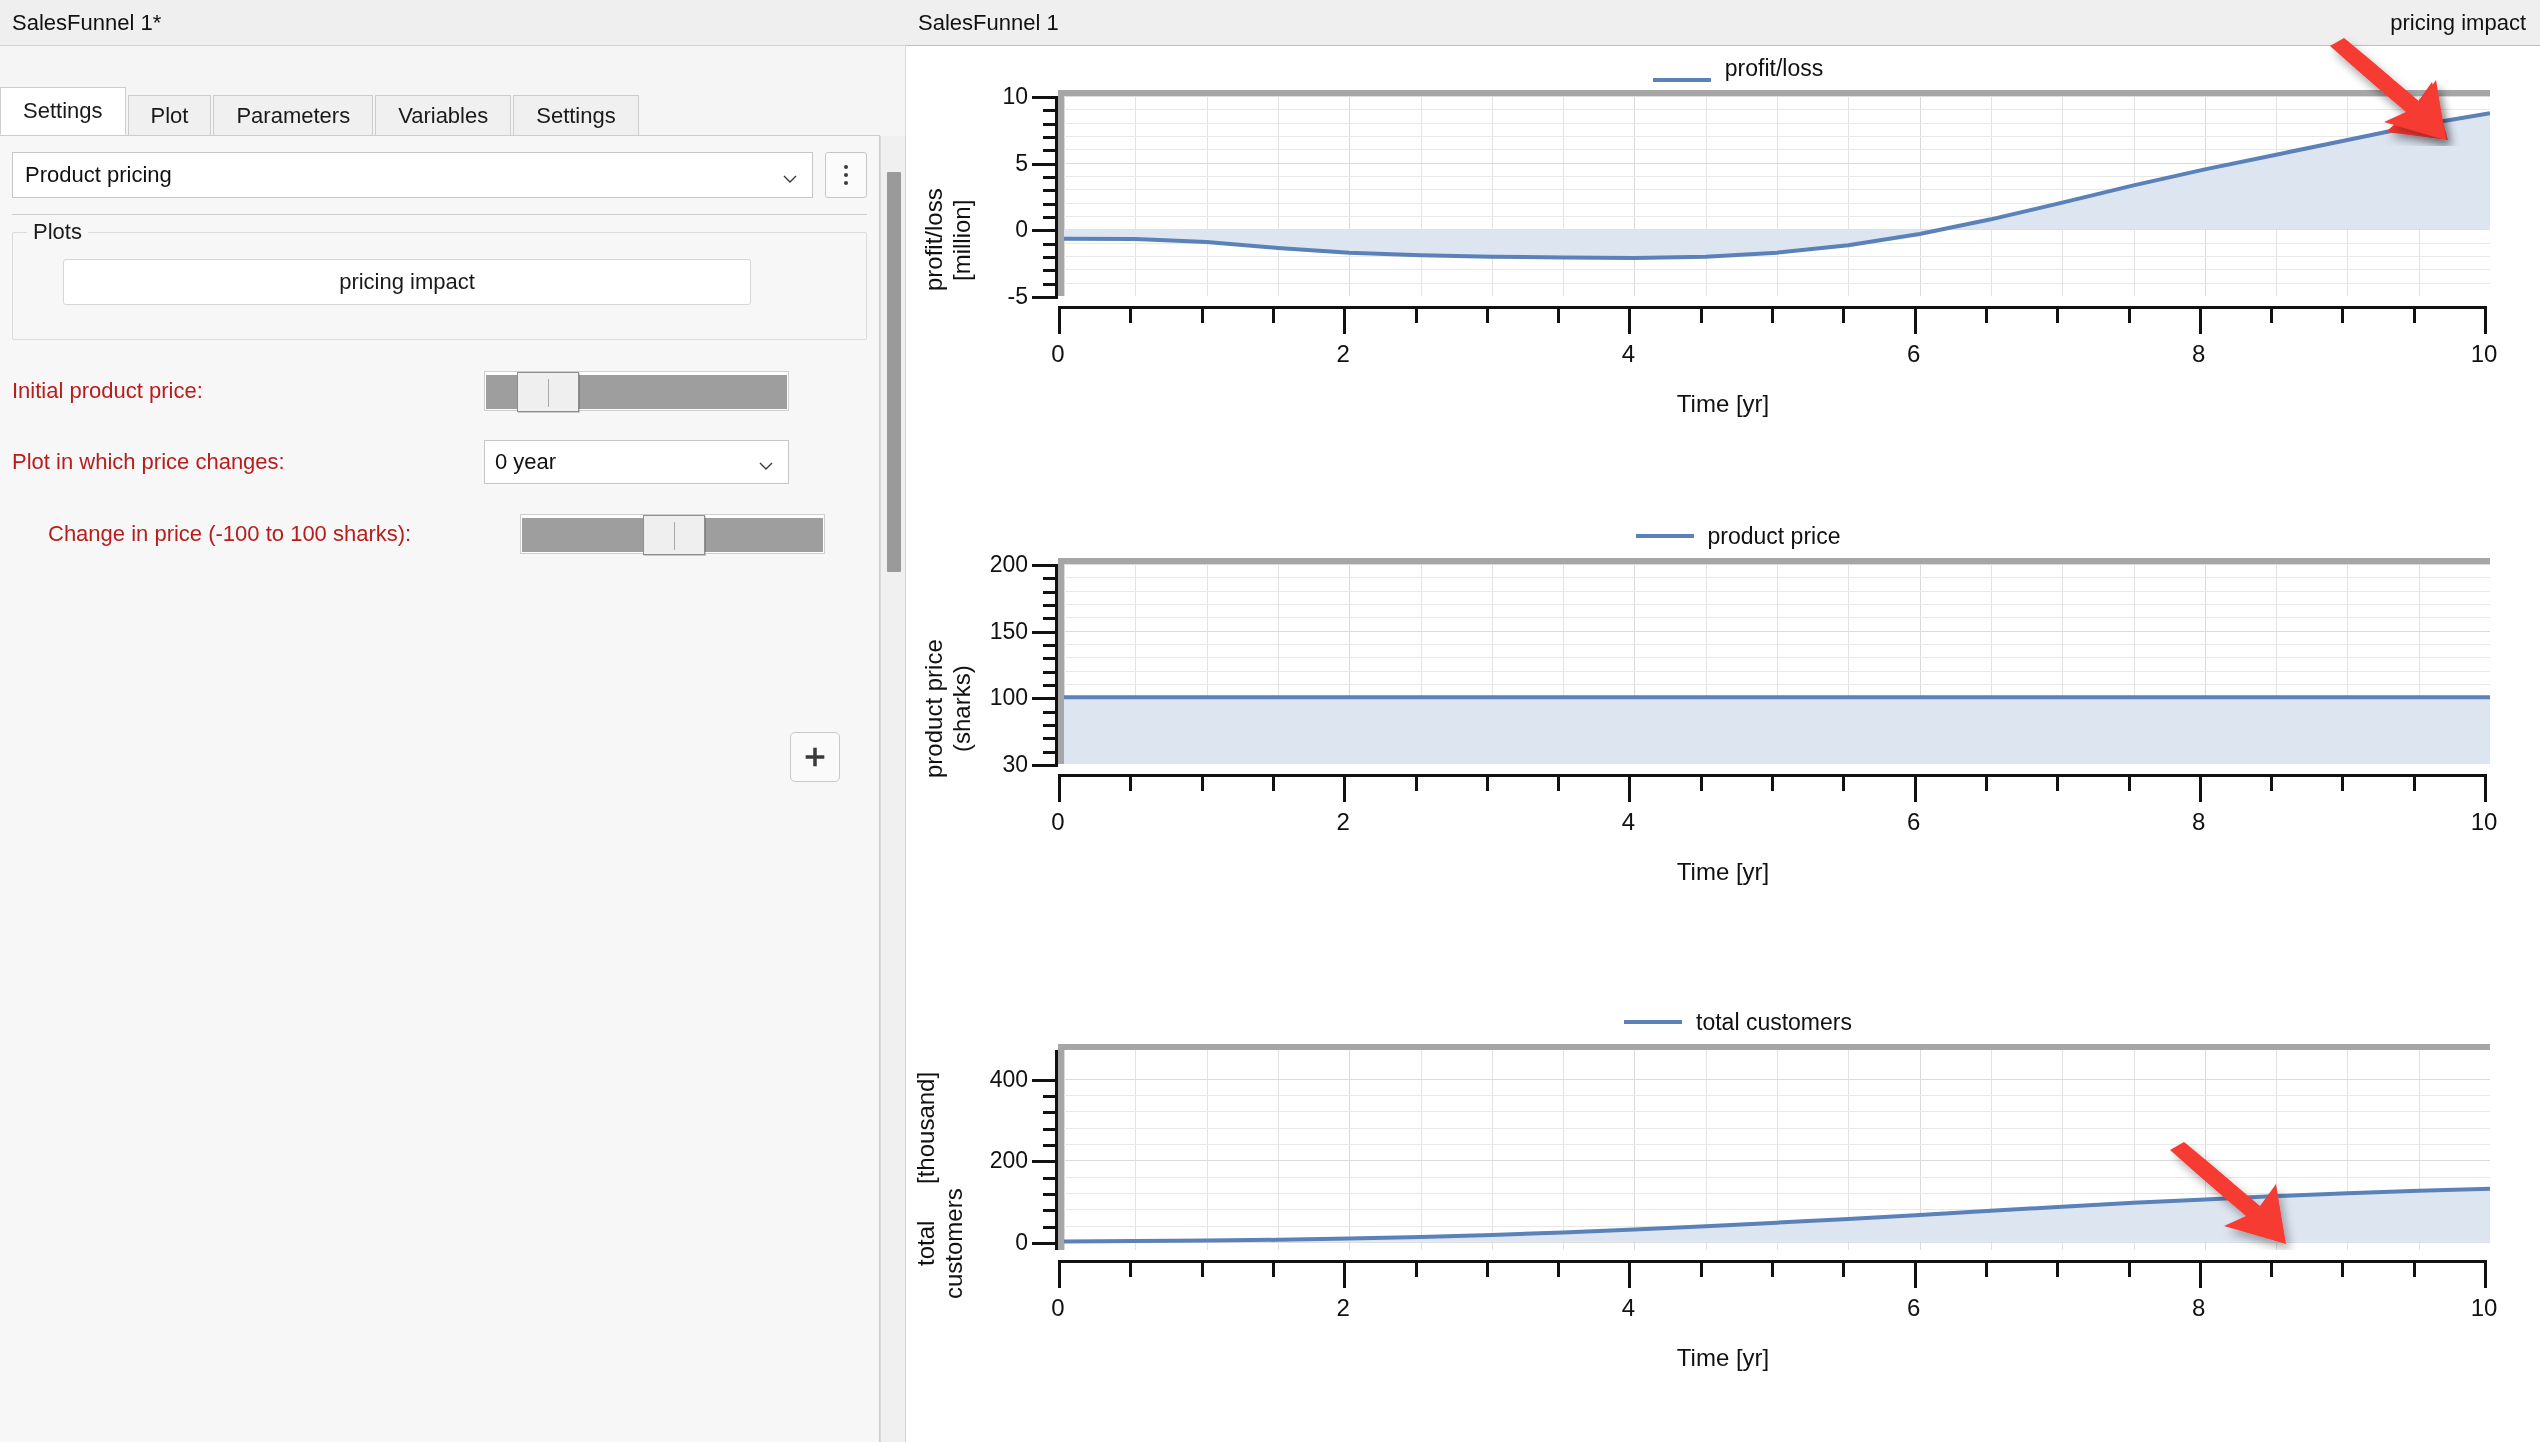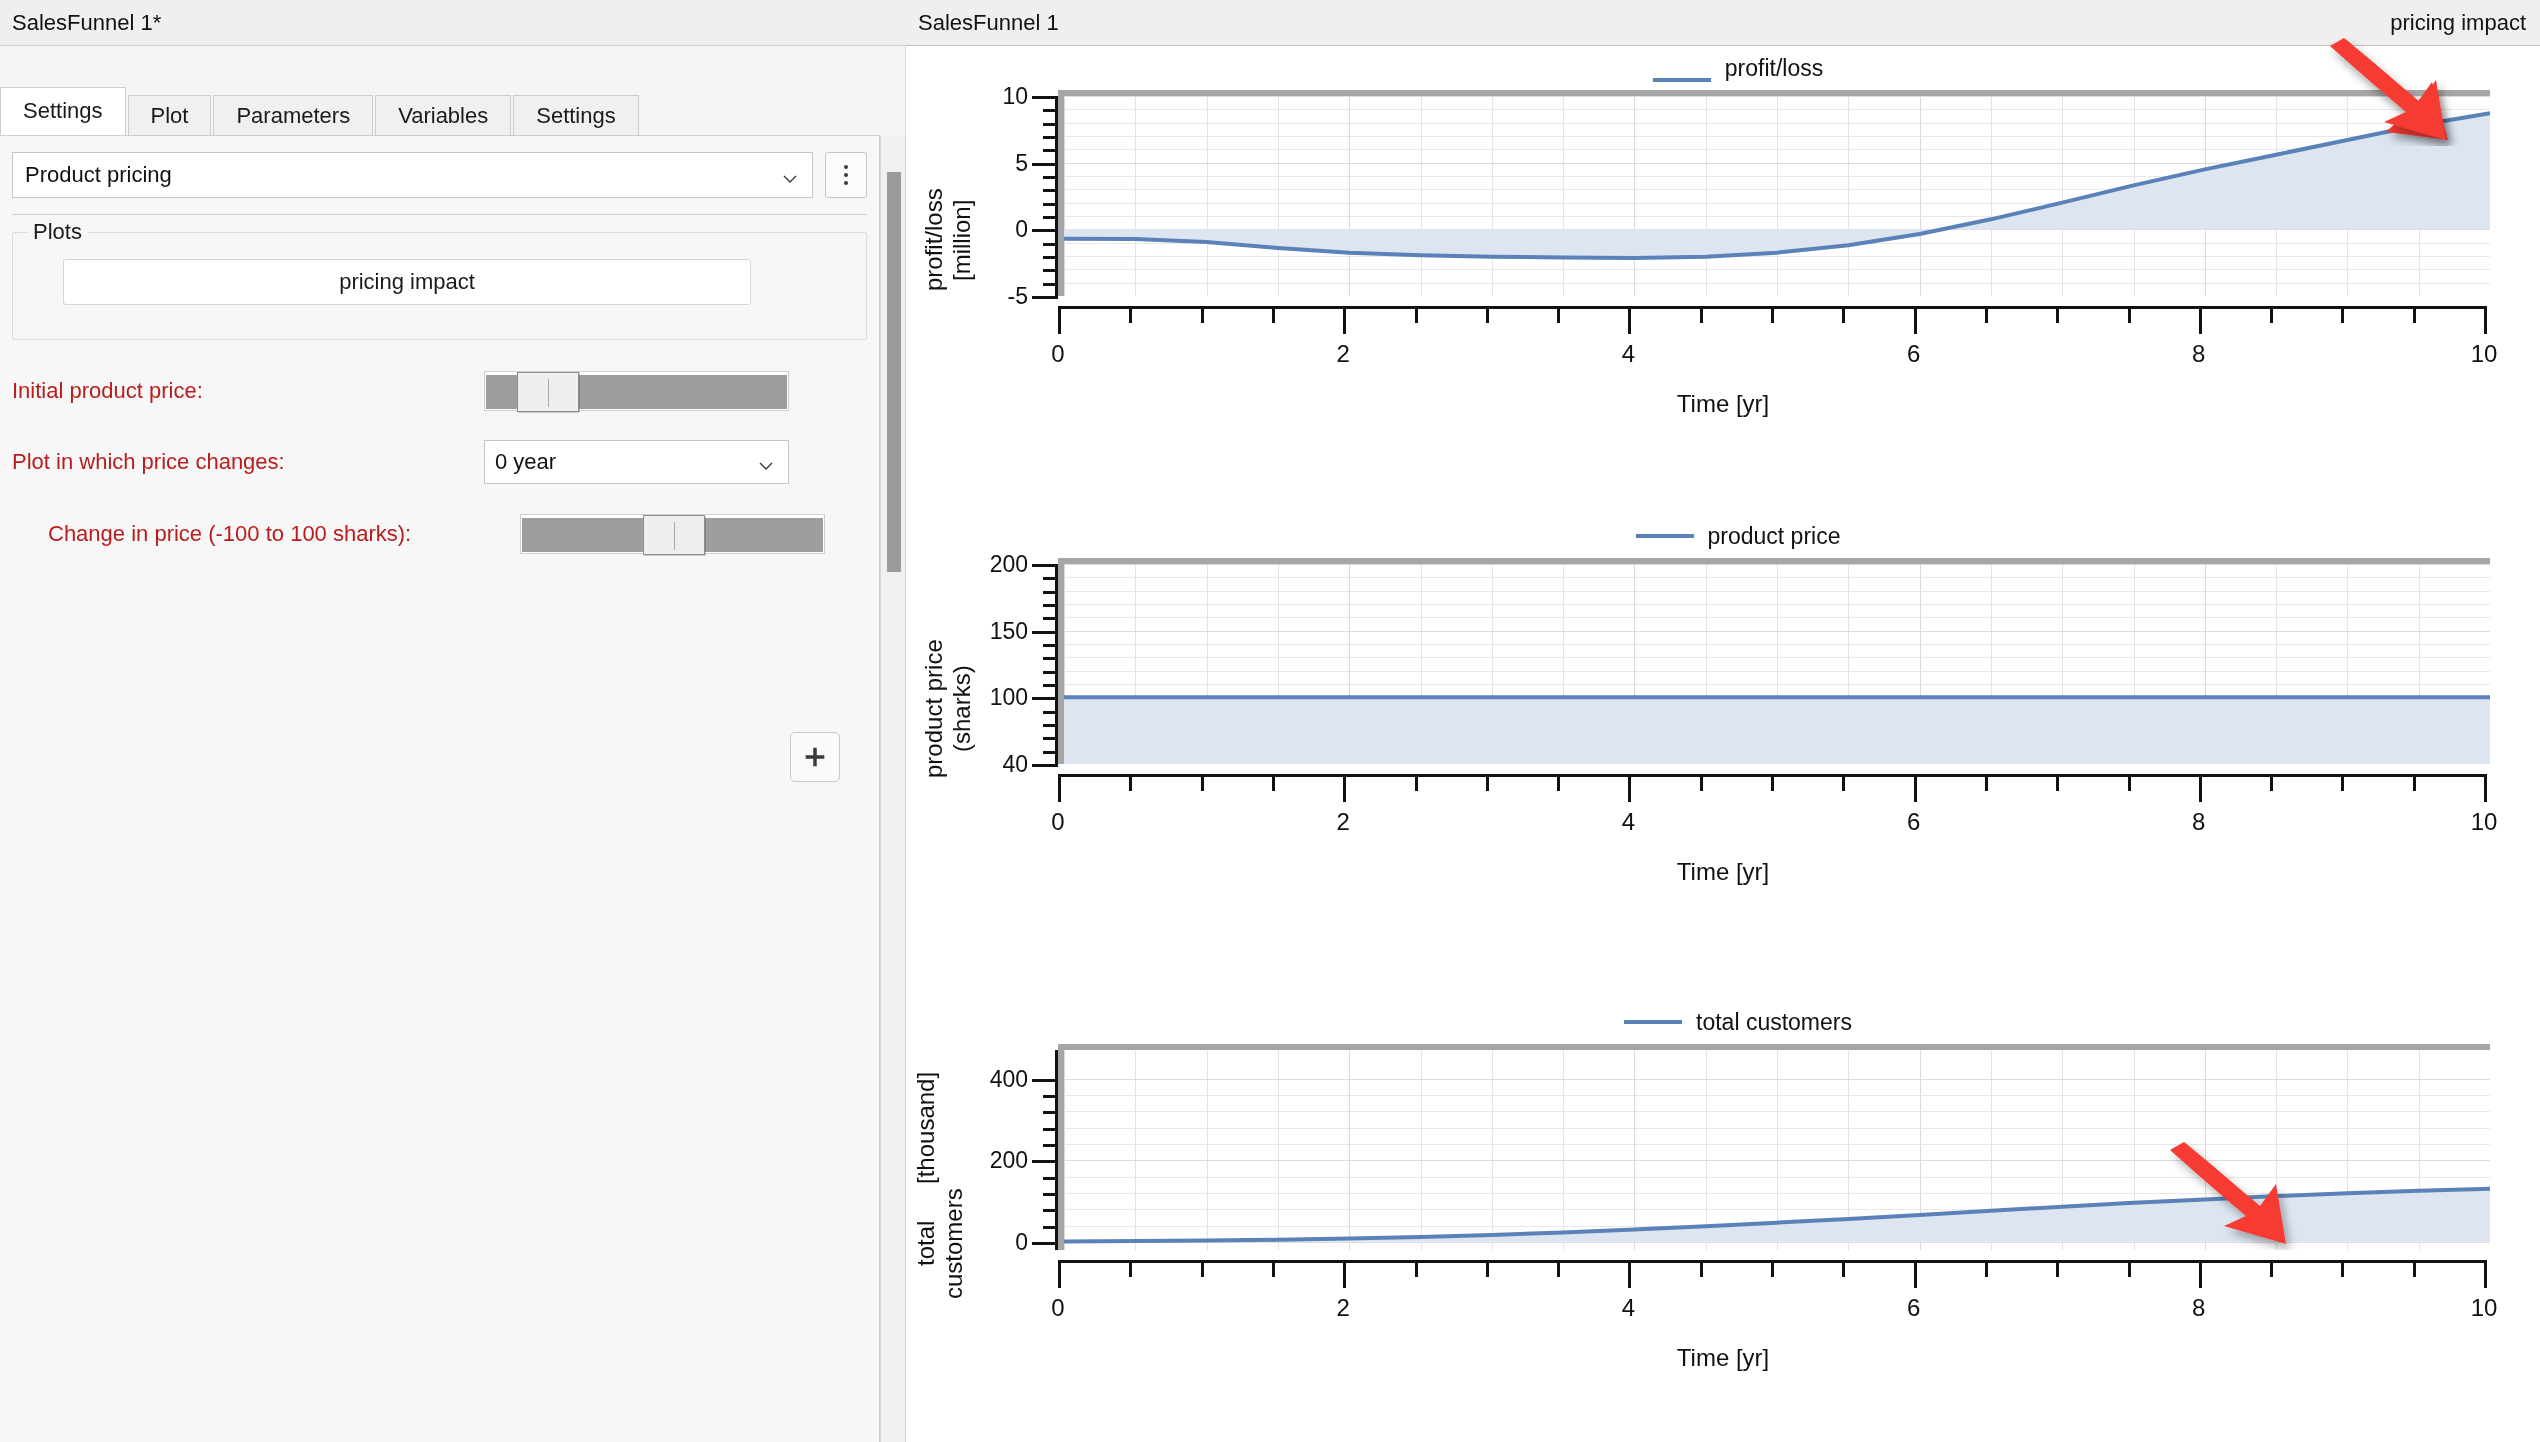"40" div.ylabel-txt { text: 40 -> 30 }
